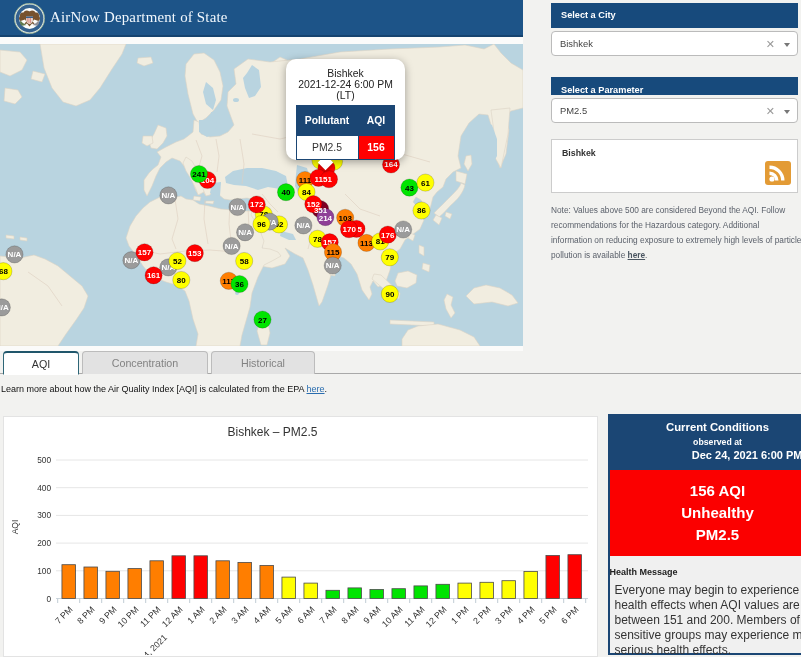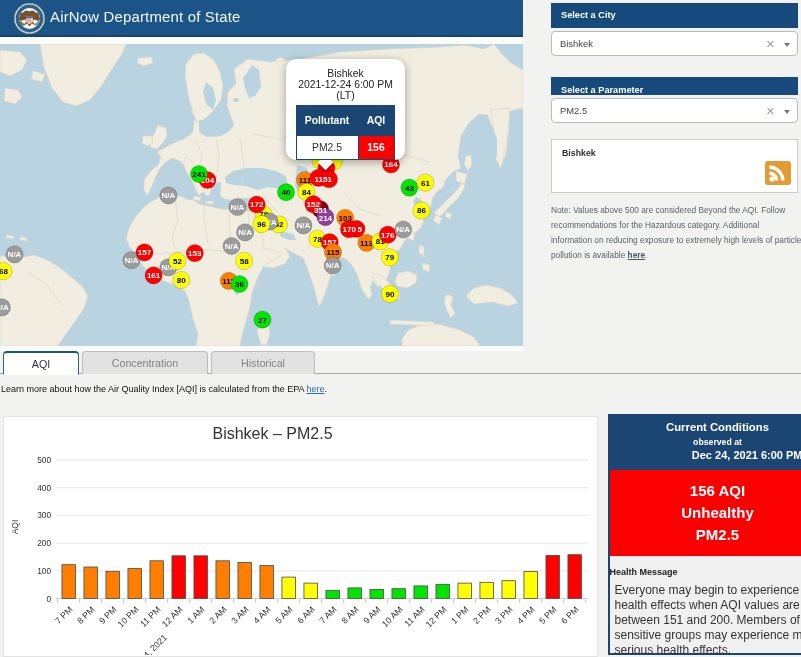"AirNow Department of State" #hdr { font-family: none -> Liberation Serif, serif }
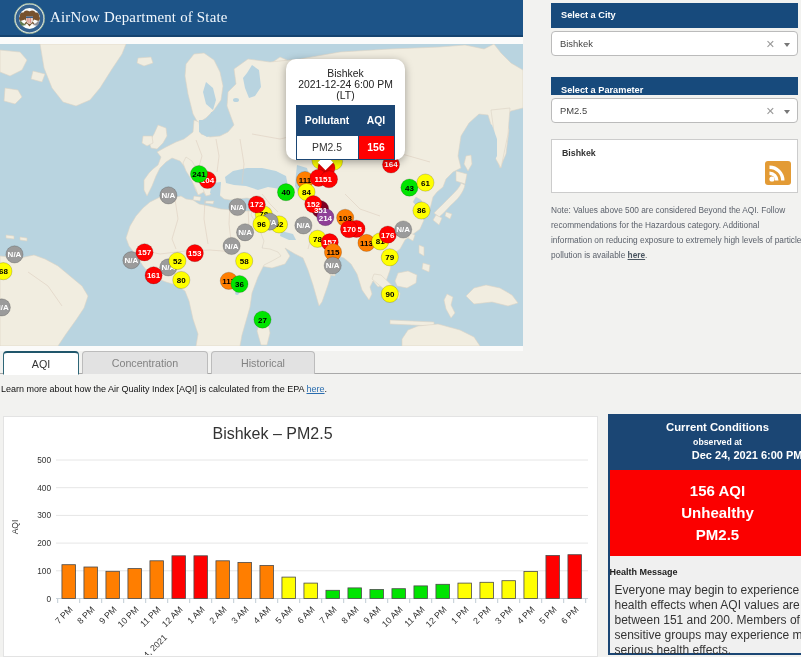"Bishkek – PM2.5" #ctitle { font-size: 16px -> 12px }
